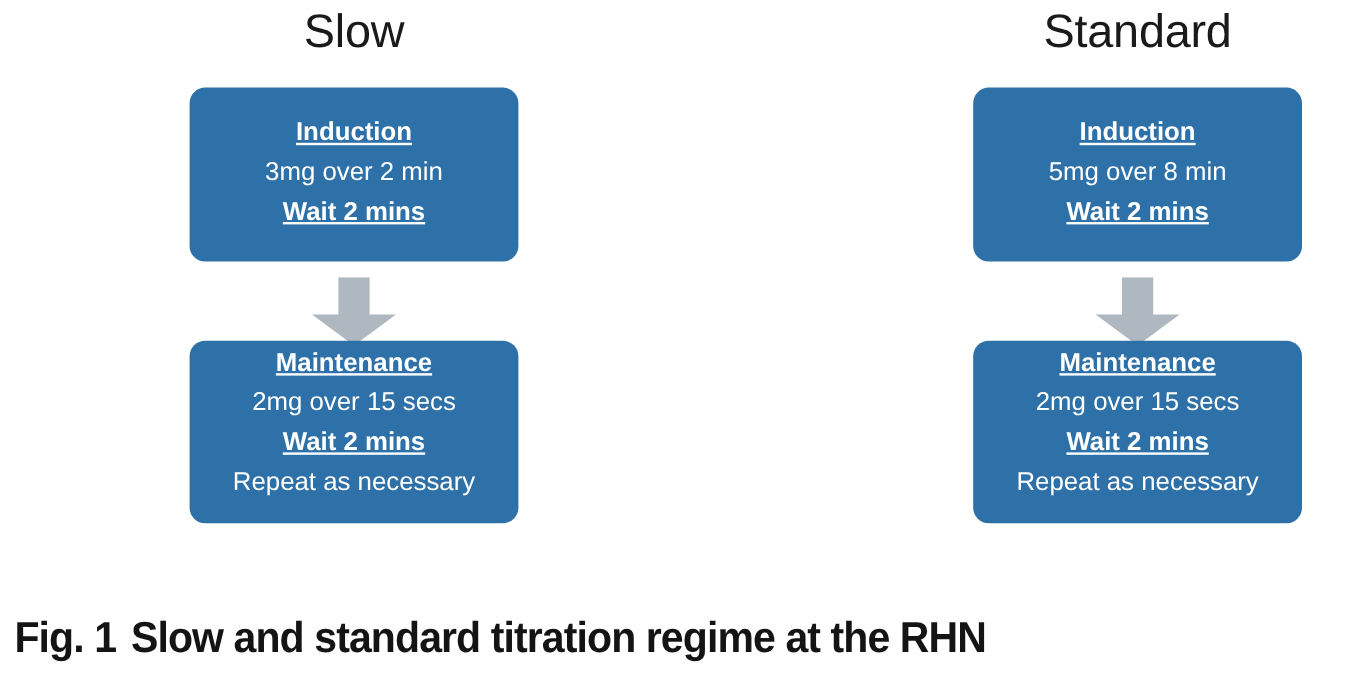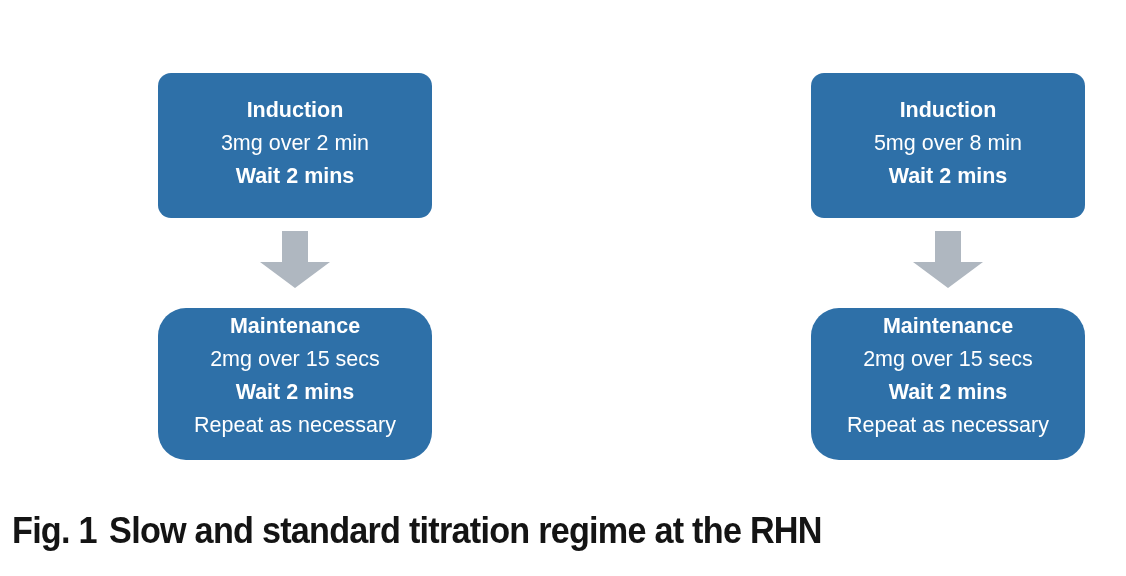"Slow" div.col-title { html: none -> <div>Slow</div> }
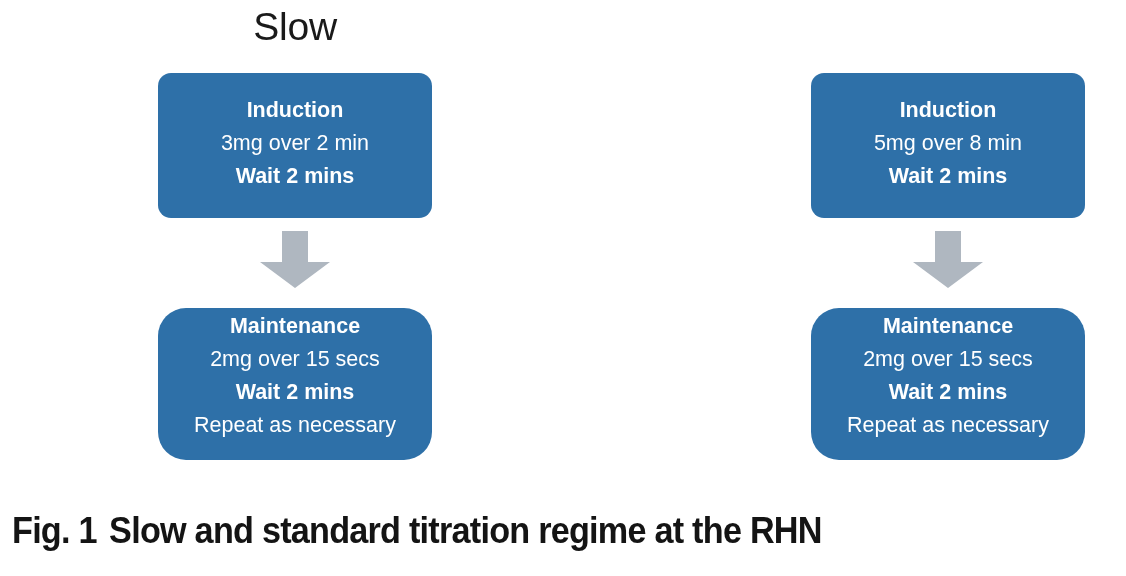"Standard" div.col-title { html: none -> <div>Standard</div> }
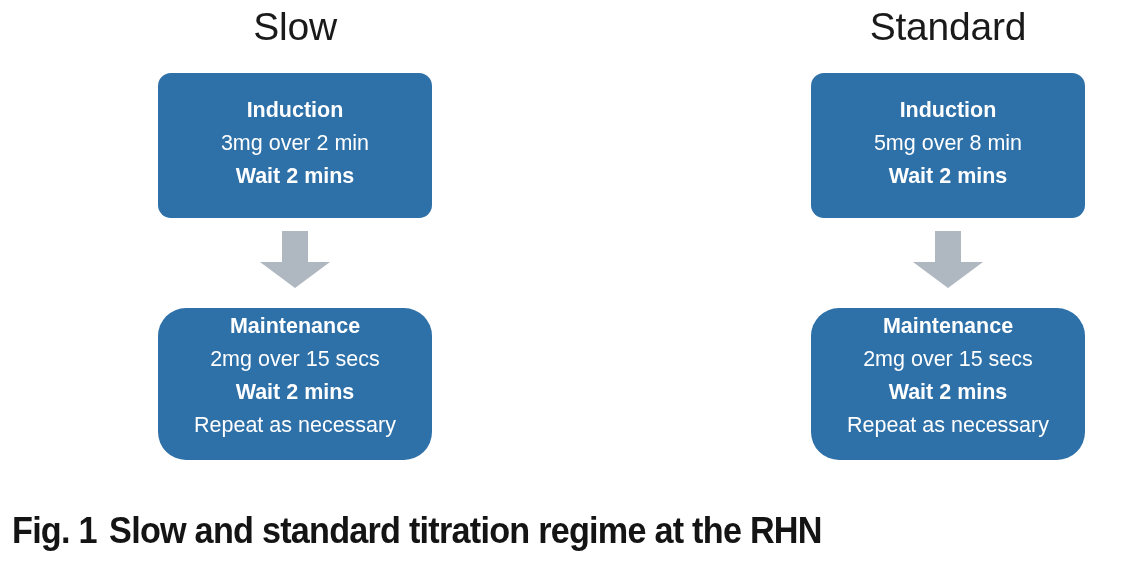"Induction" .node-line.bold { text-decoration: none -> underline }
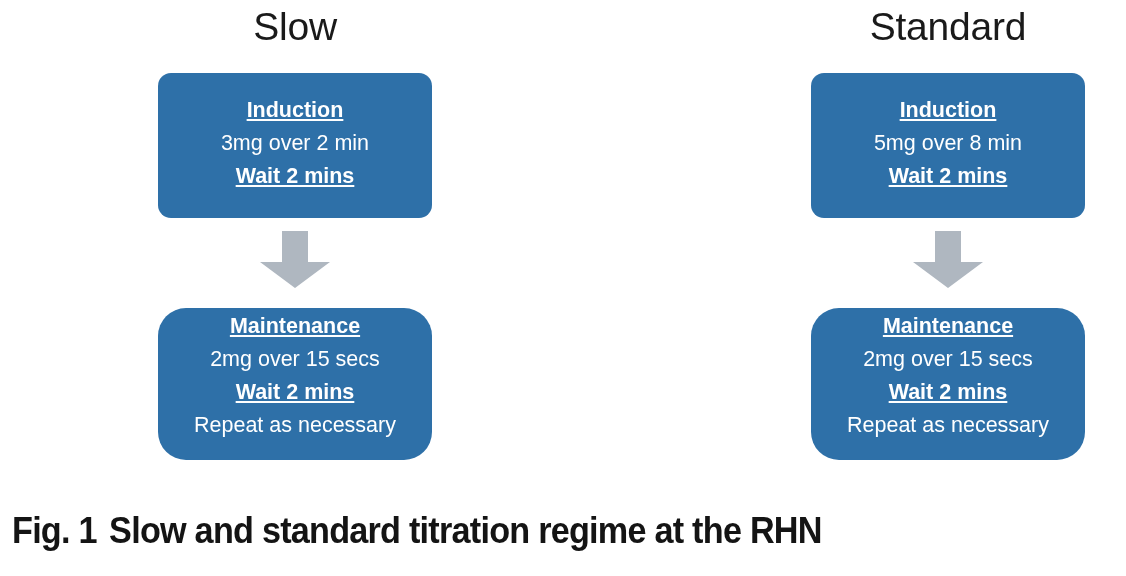"Maintenance" .node.maintenance { border-radius: 28px -> none; top: 308px -> 284px }
